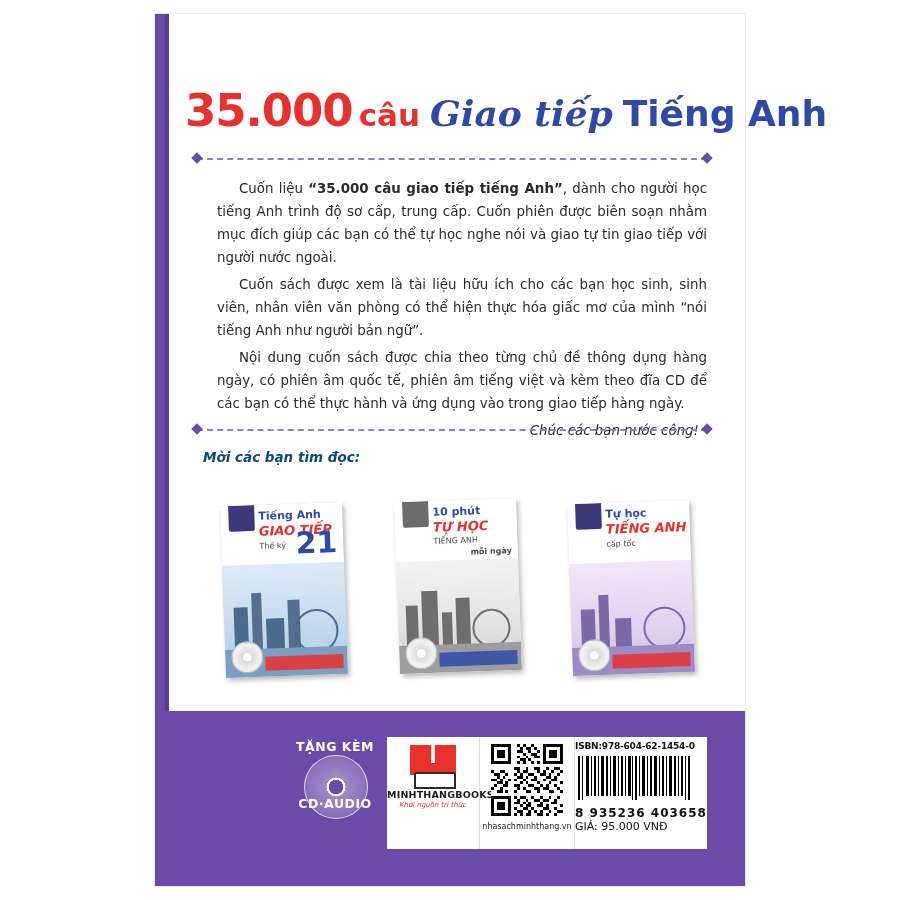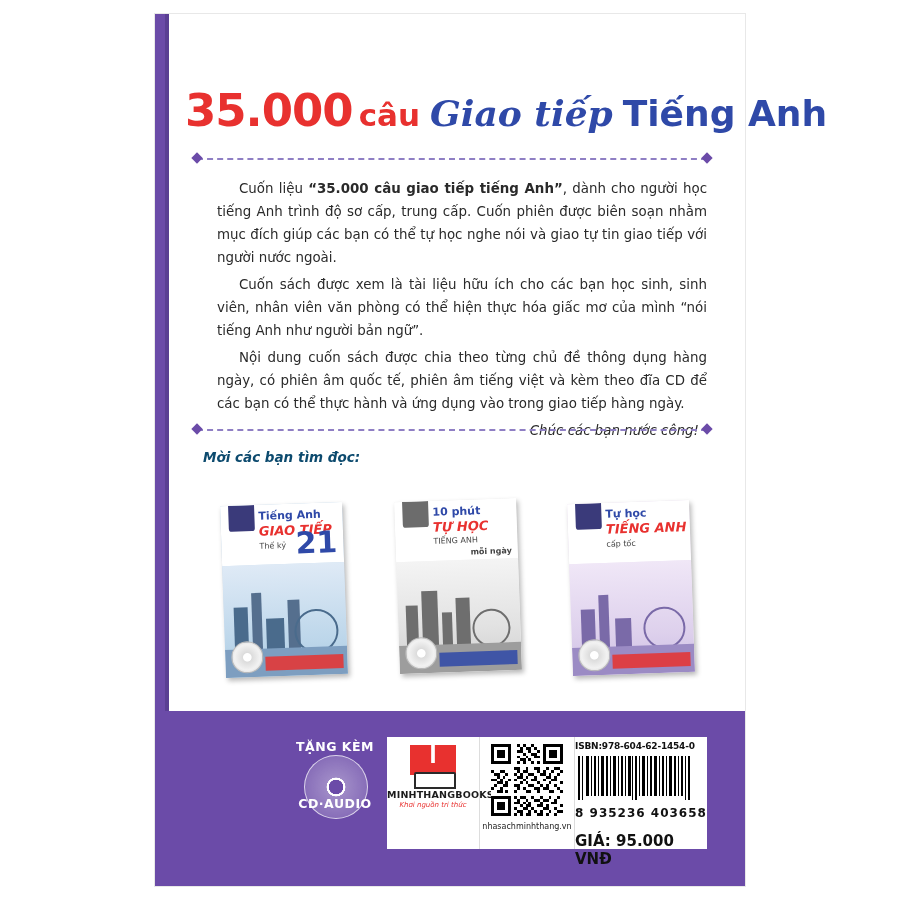"GIÁ: 95.000 VNĐ" .price { font-size: 15px -> 11px; font-weight: bold -> normal; margin-top: 12px -> 0 }
